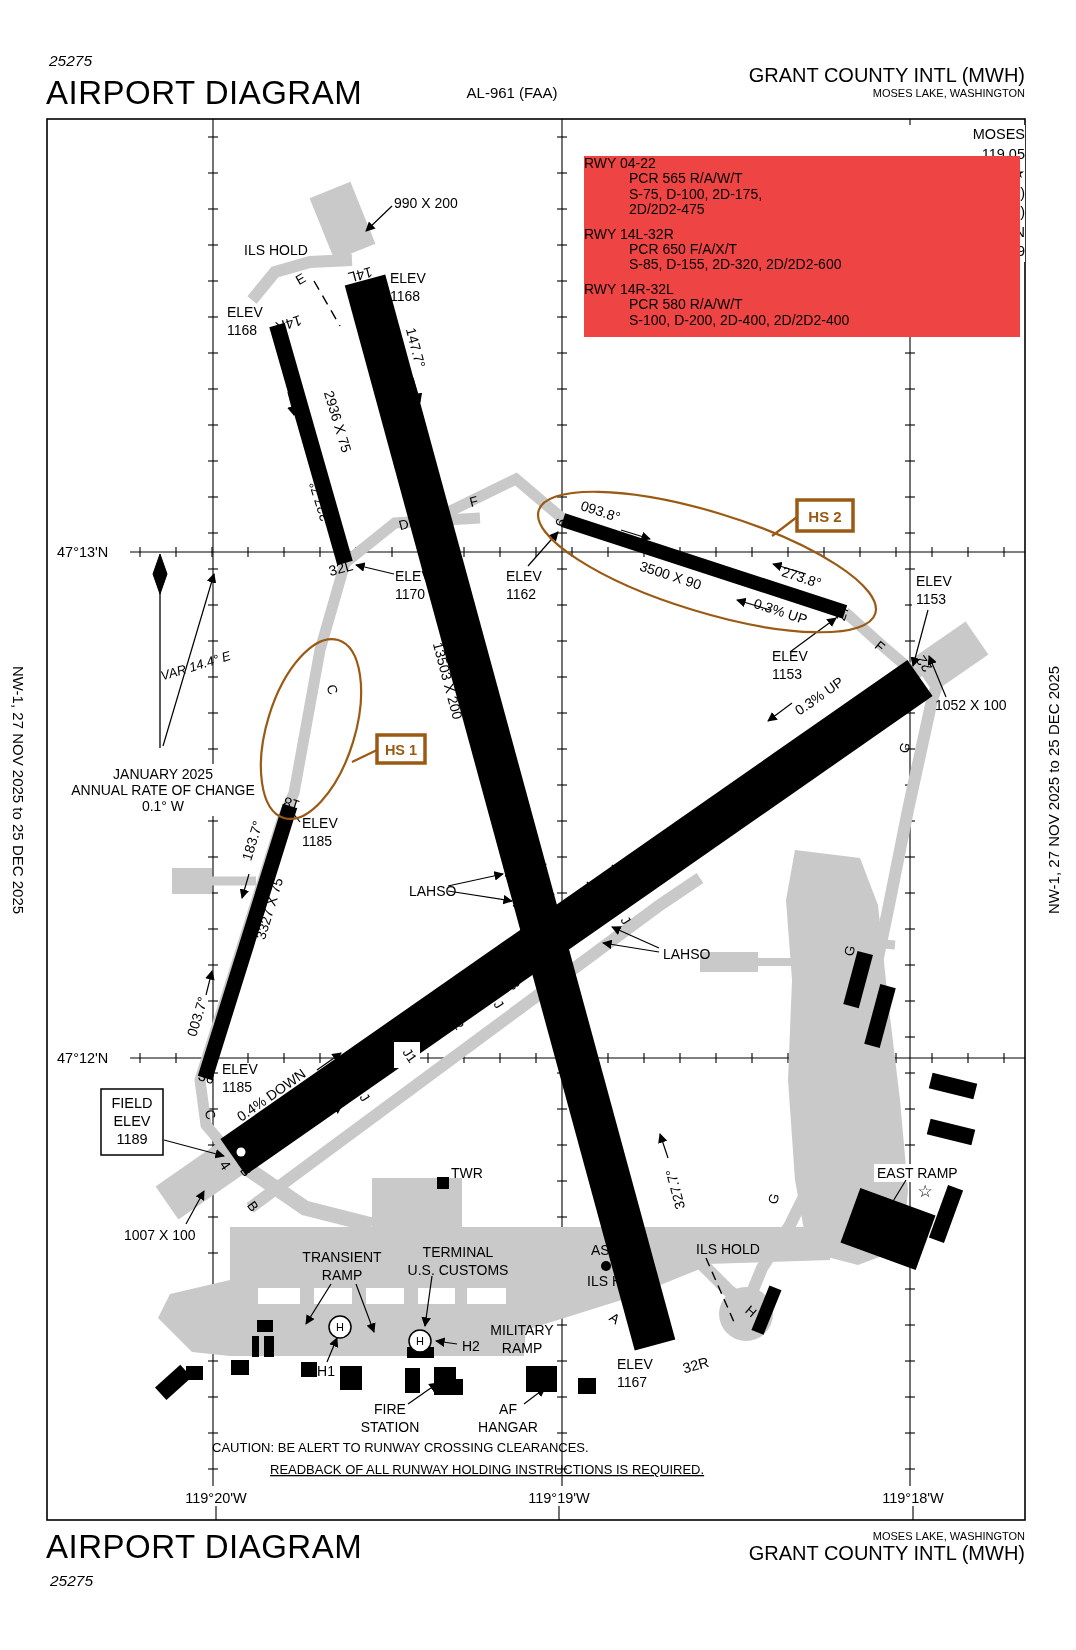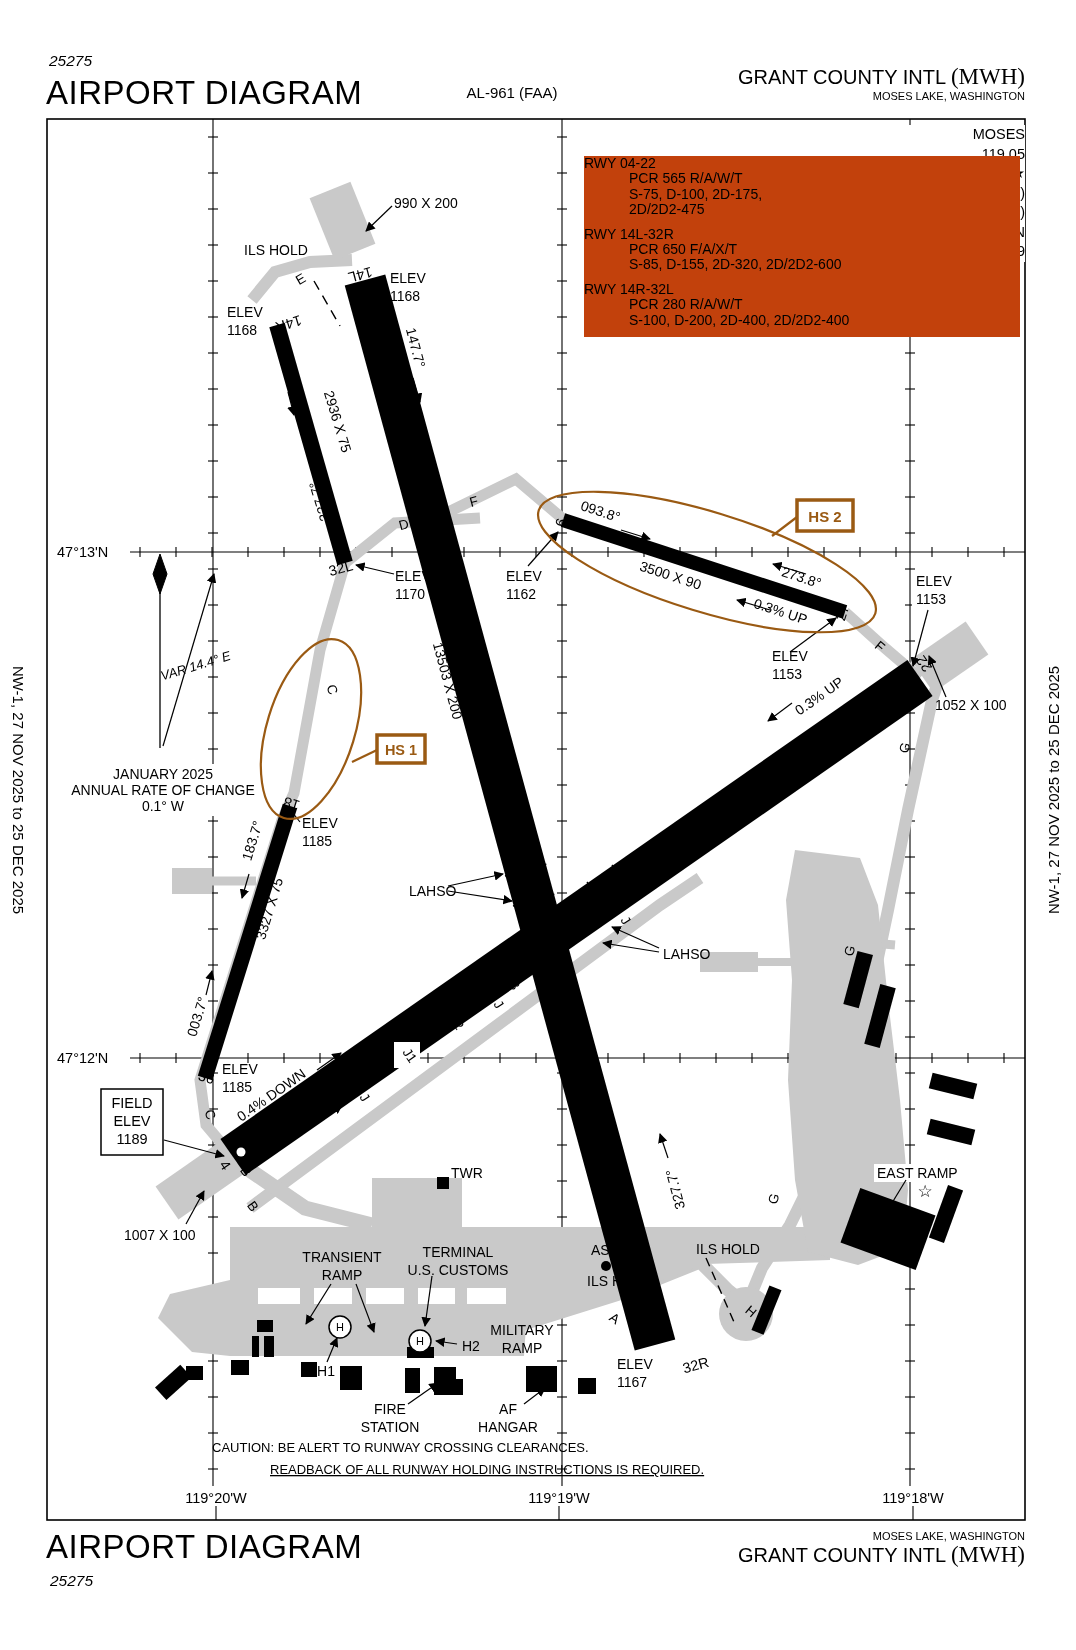"(MWH)" .serif { font-family: Liberation Serif, serif -> Liberation Sans, sans-serif; font-size: 23px -> 20px }
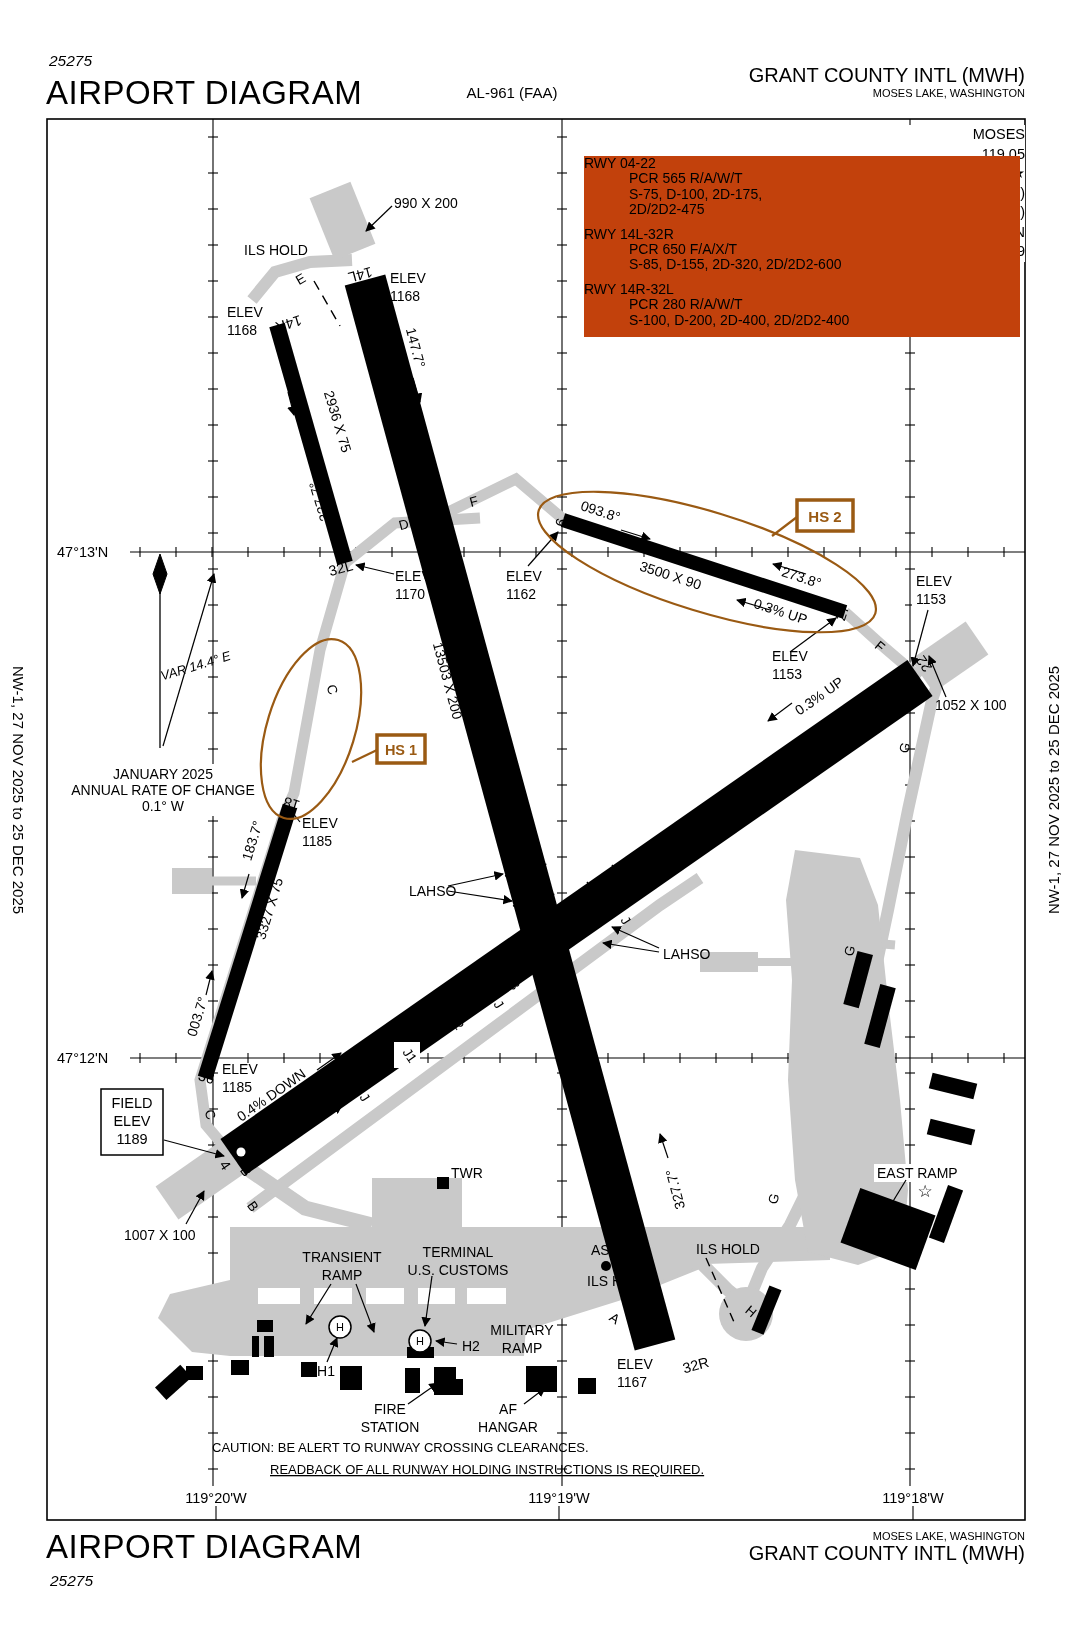"RWY 04-22" #rwy-data { background: #c2410c -> #ef4444 }
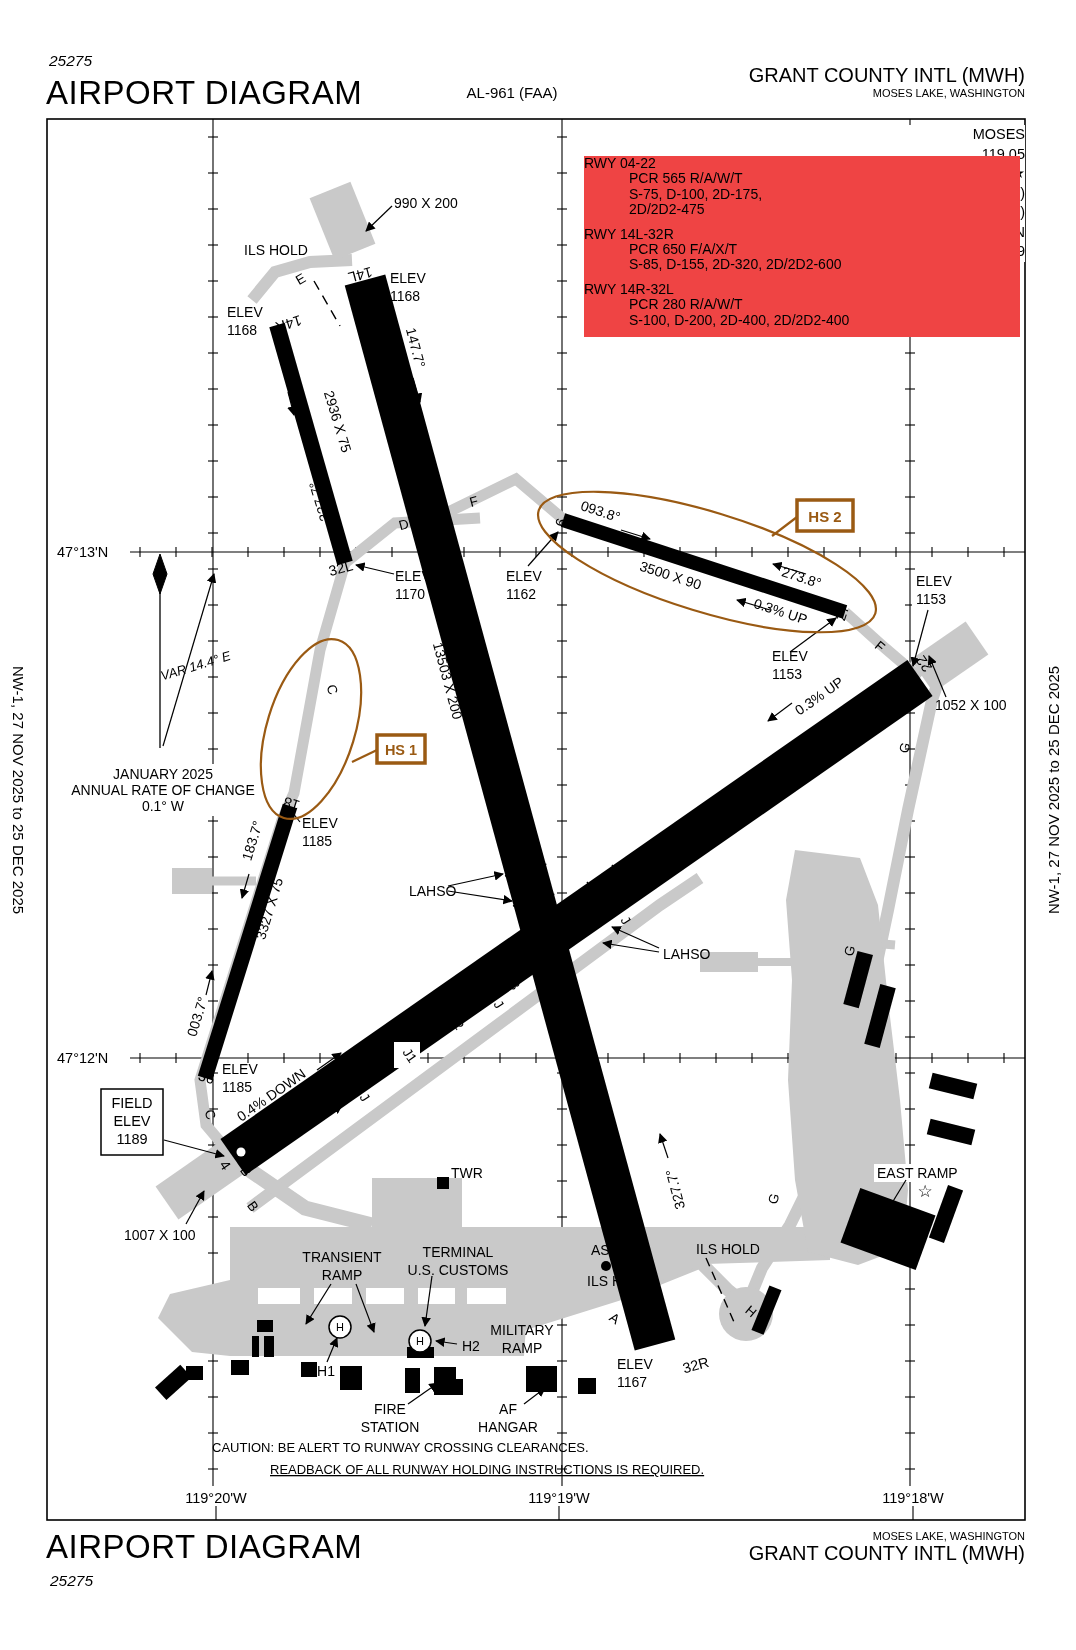"PCR 280 R/A/W/T" div.rwy-line { text: 280 -> 580 }
